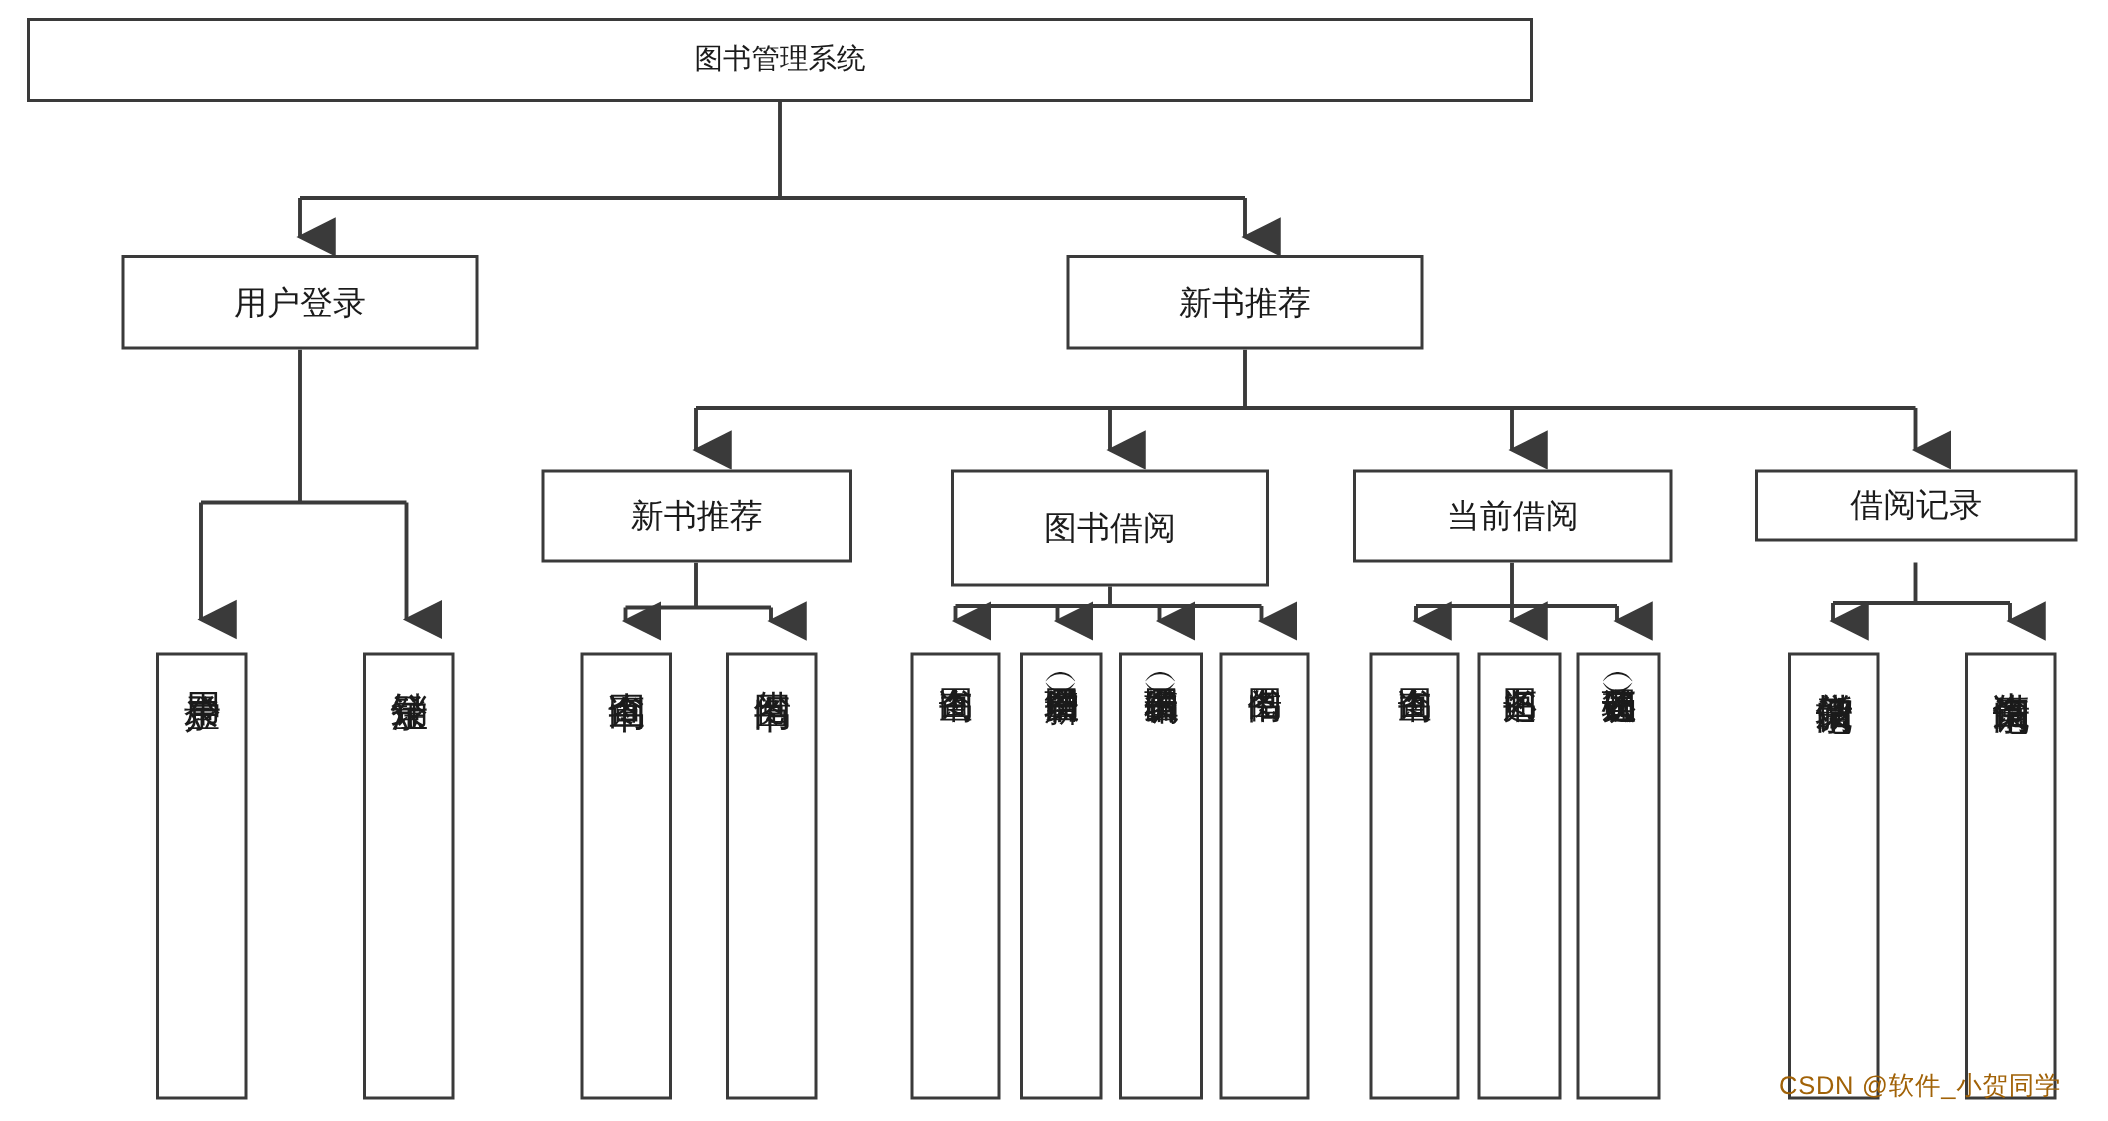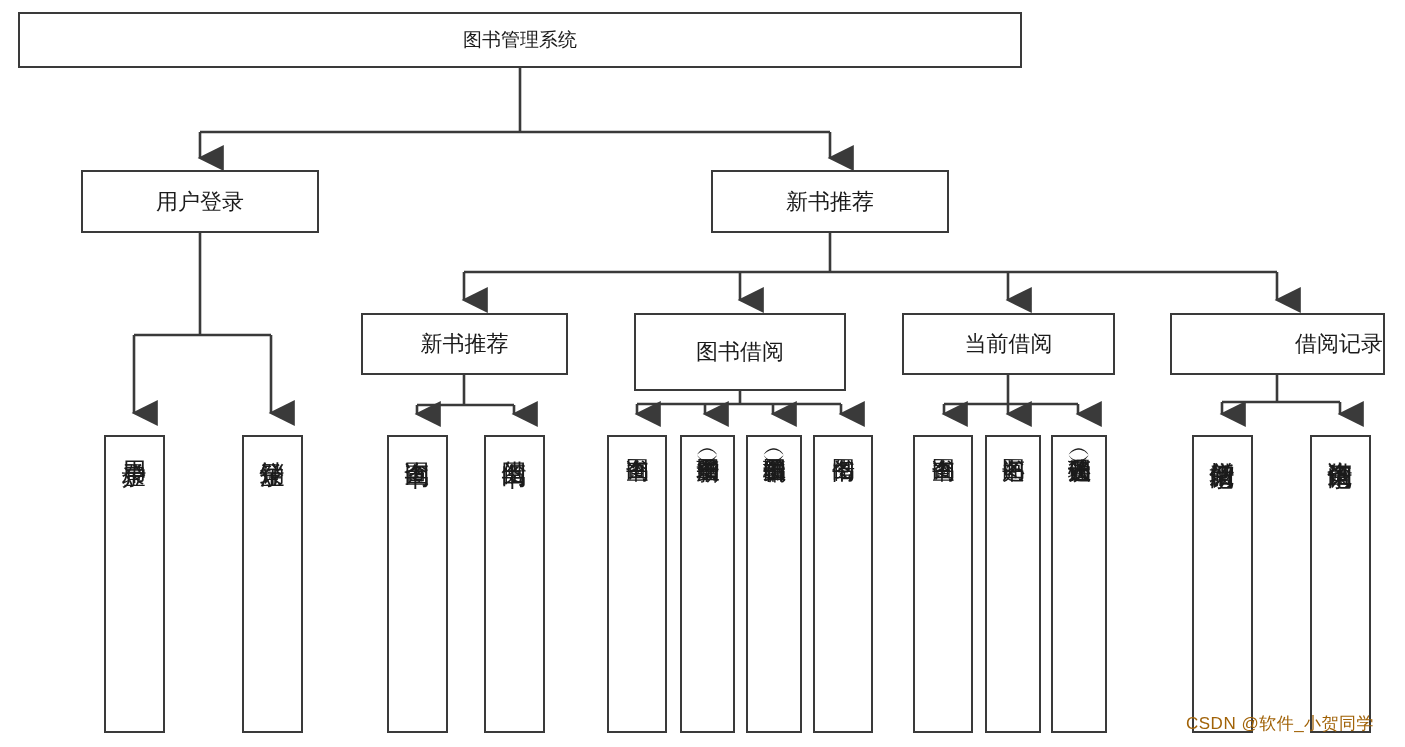"借阅记录" div.node { height: 62px -> 48px; justify-content: flex-end -> none }
